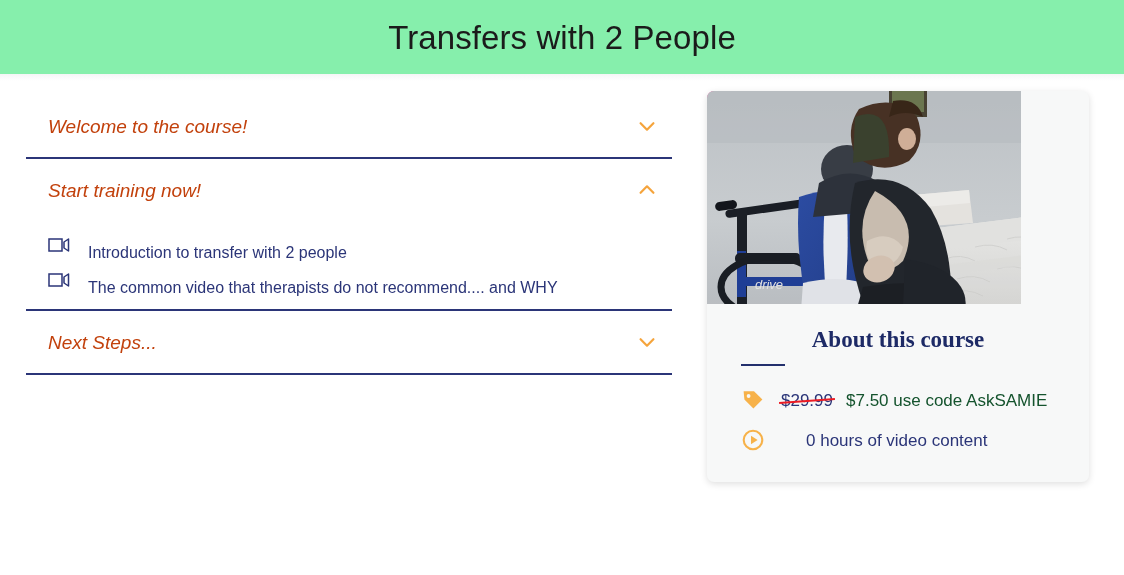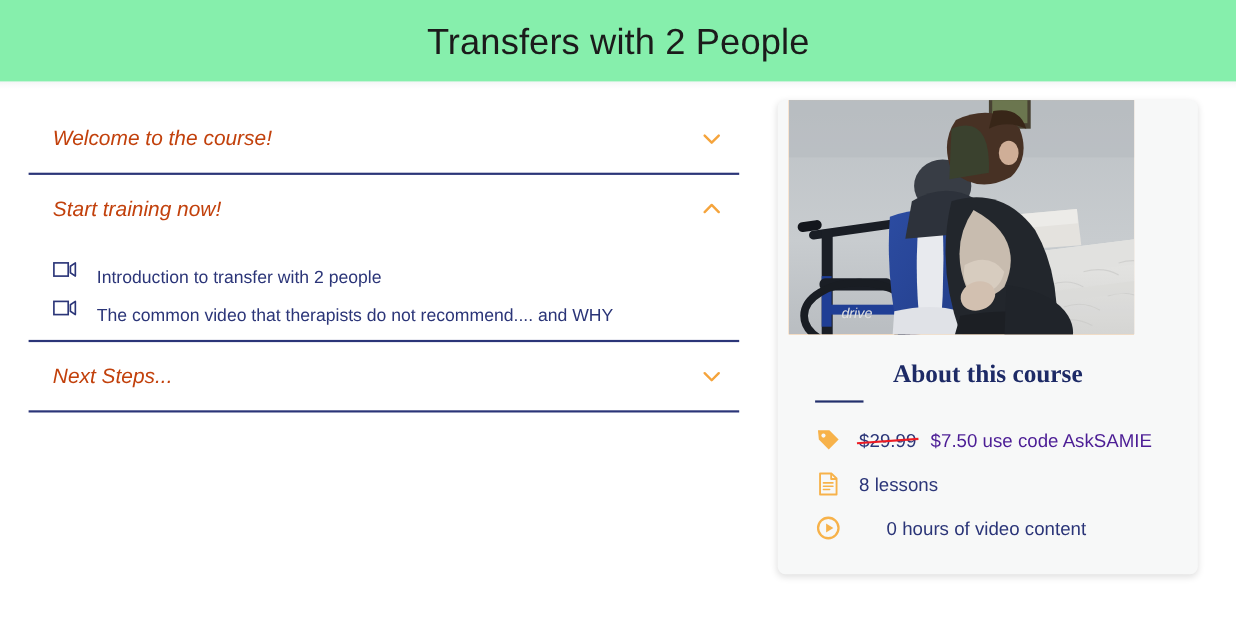"drive" .card-image { background: #fdba74 -> #ec4899; margin-left: 10px -> none }
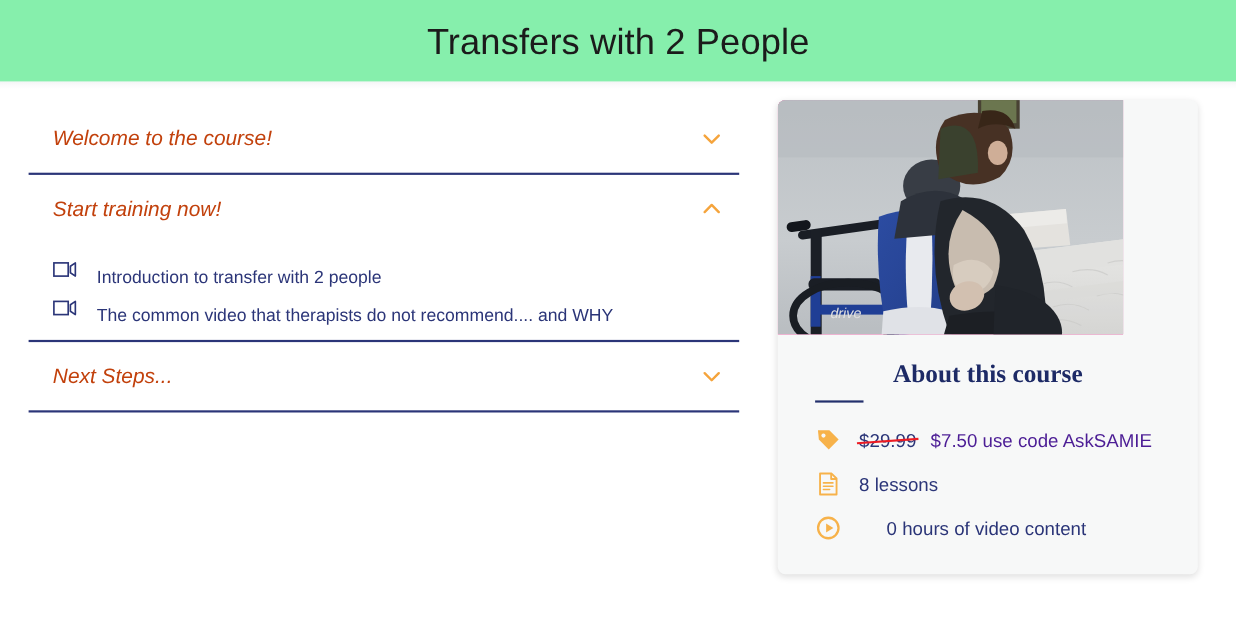"$7.50 use code AskSAMIE" .price-new { color: #4c1d95 -> #14532d }
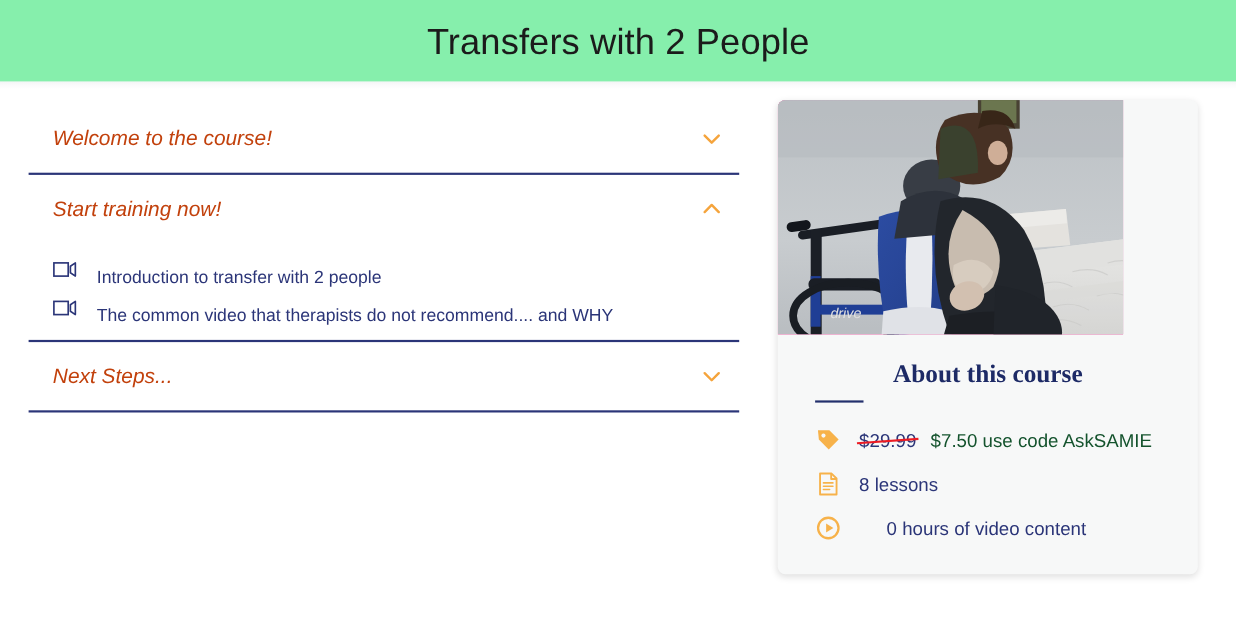"8 lessons" div.meta-row { html: <div> <span> <svg> <path></path> <path></path> <path></path> </svg> </span> <span>8 lessons</span> </div> -> none }
